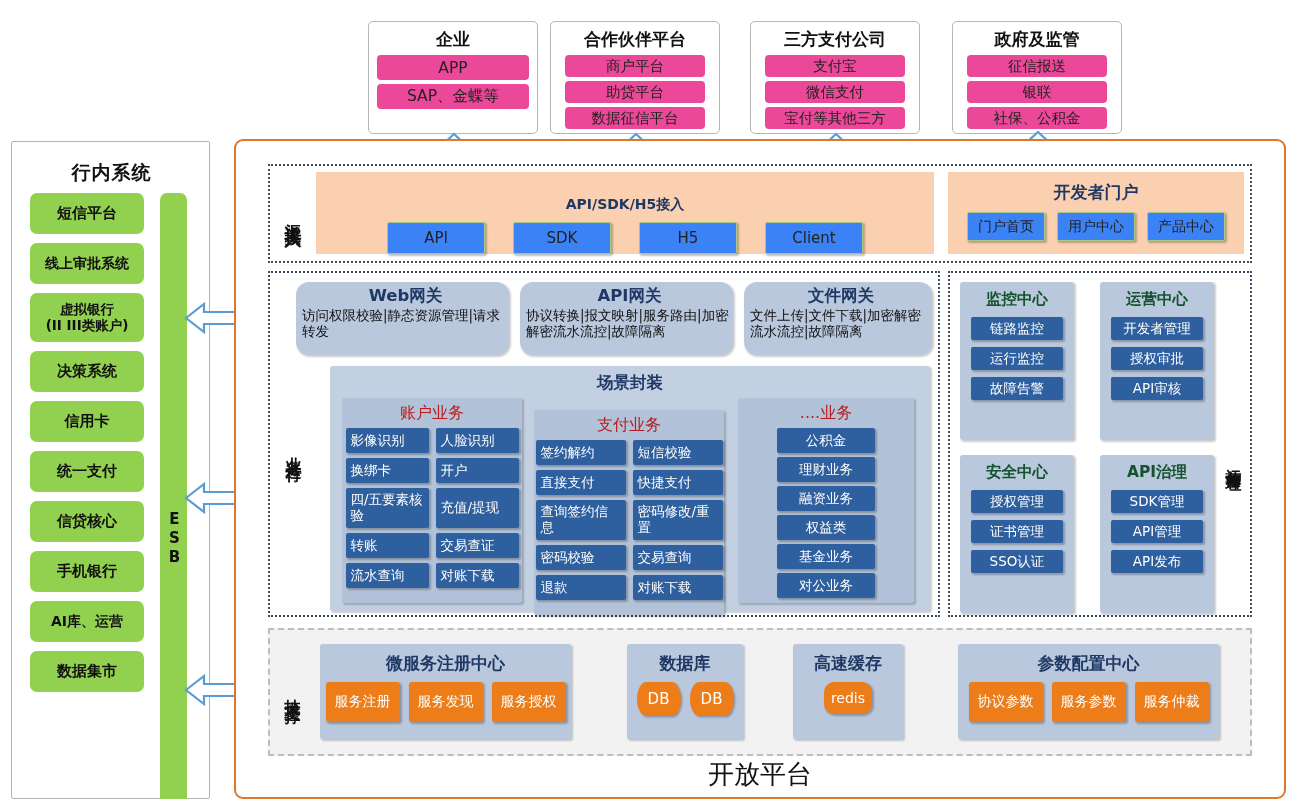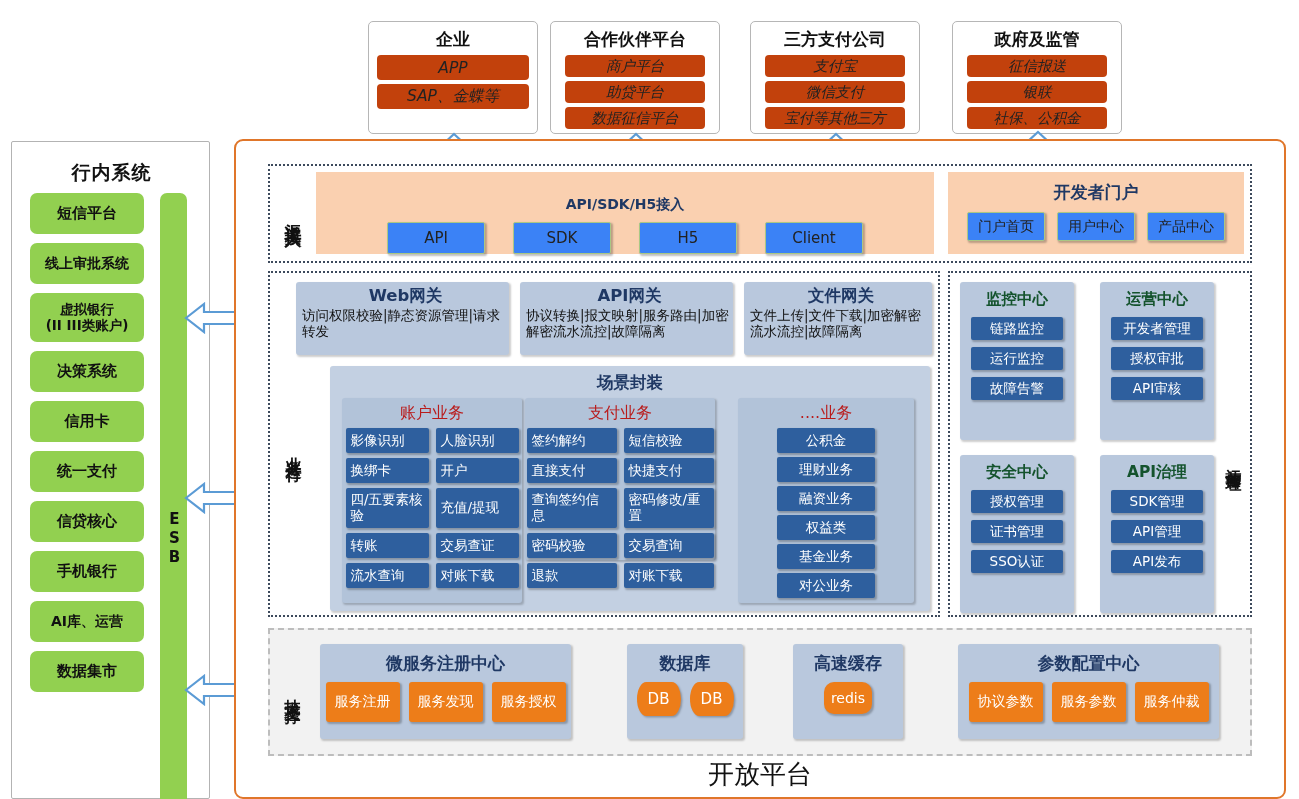"APP" .topbox .tb-item { background: #c2410c -> #ec4899; font-style: italic -> none }
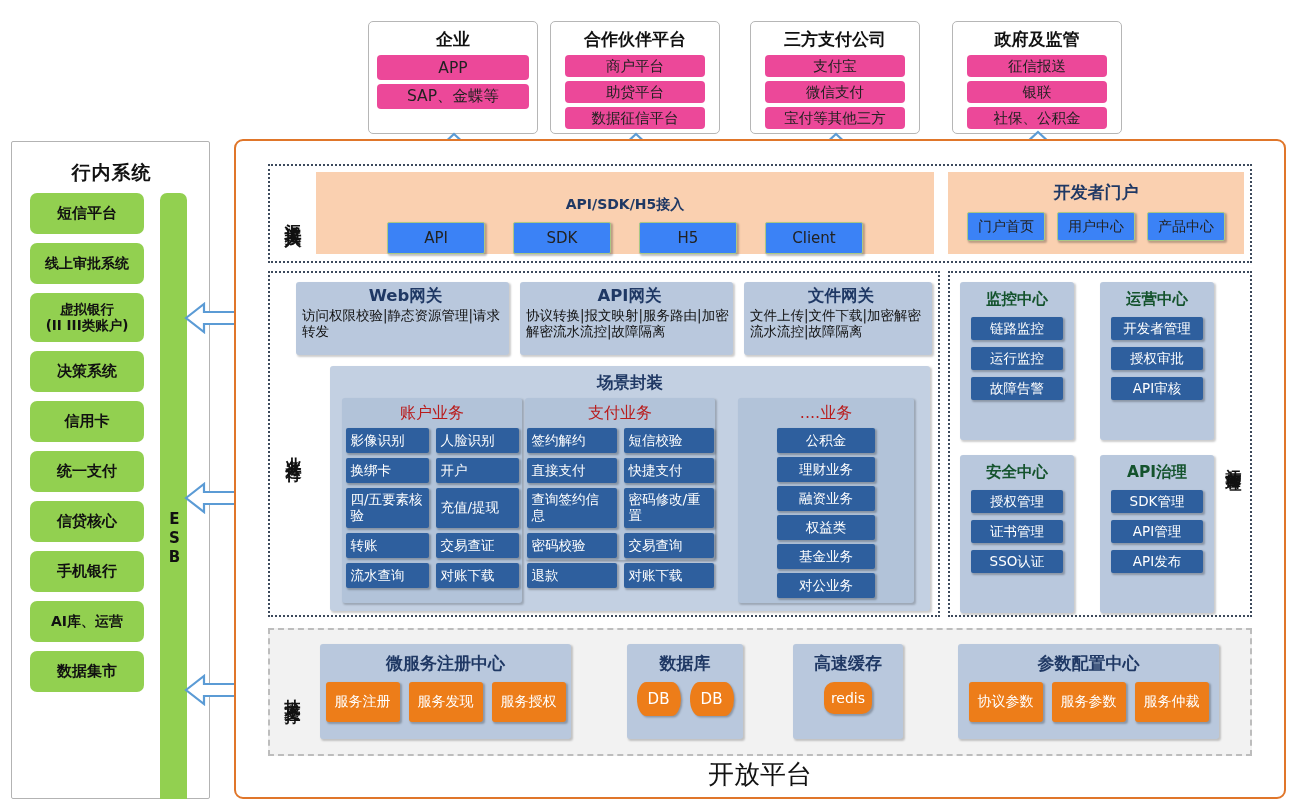"Web网关" .gw { border-radius: 3px -> 13px }
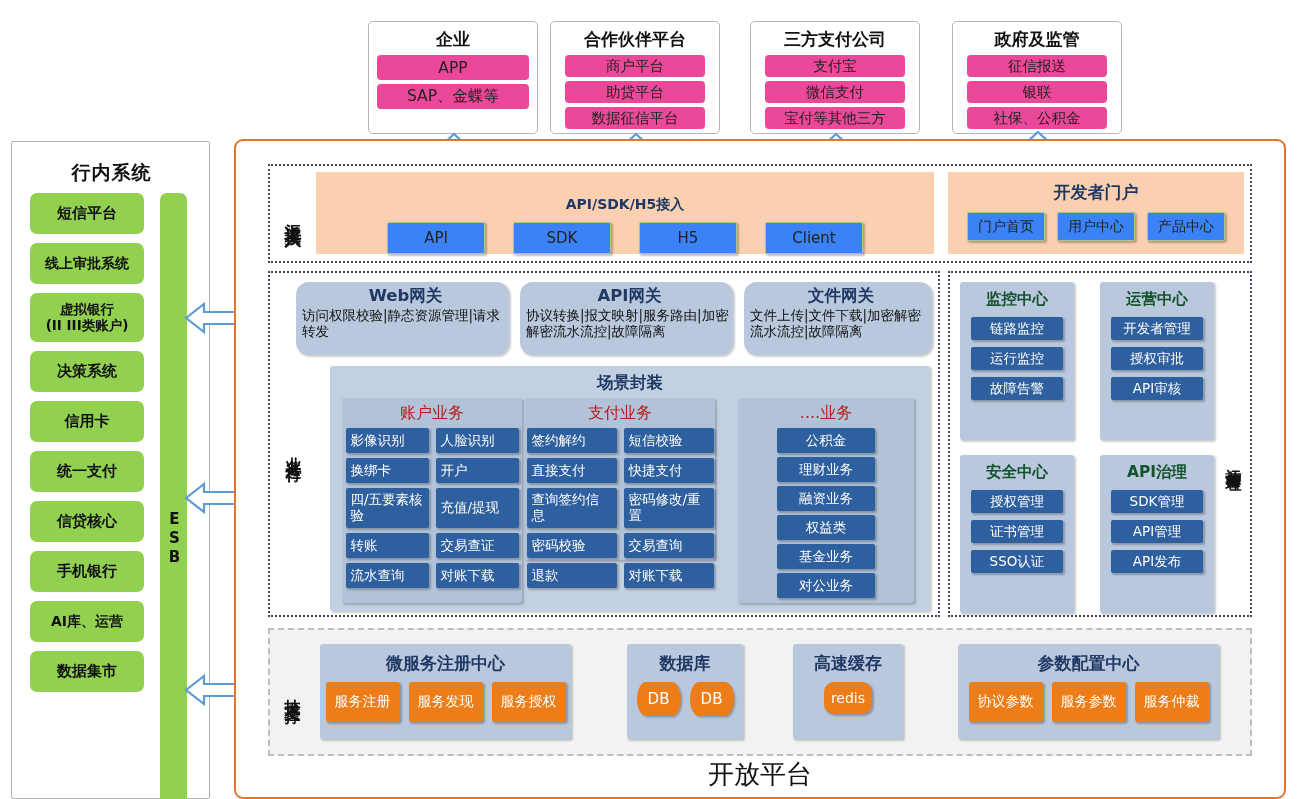"支付业务" div.sccard { height: 162px -> 205px; left: 195px -> 204px; margin-top: none -> 12px }
